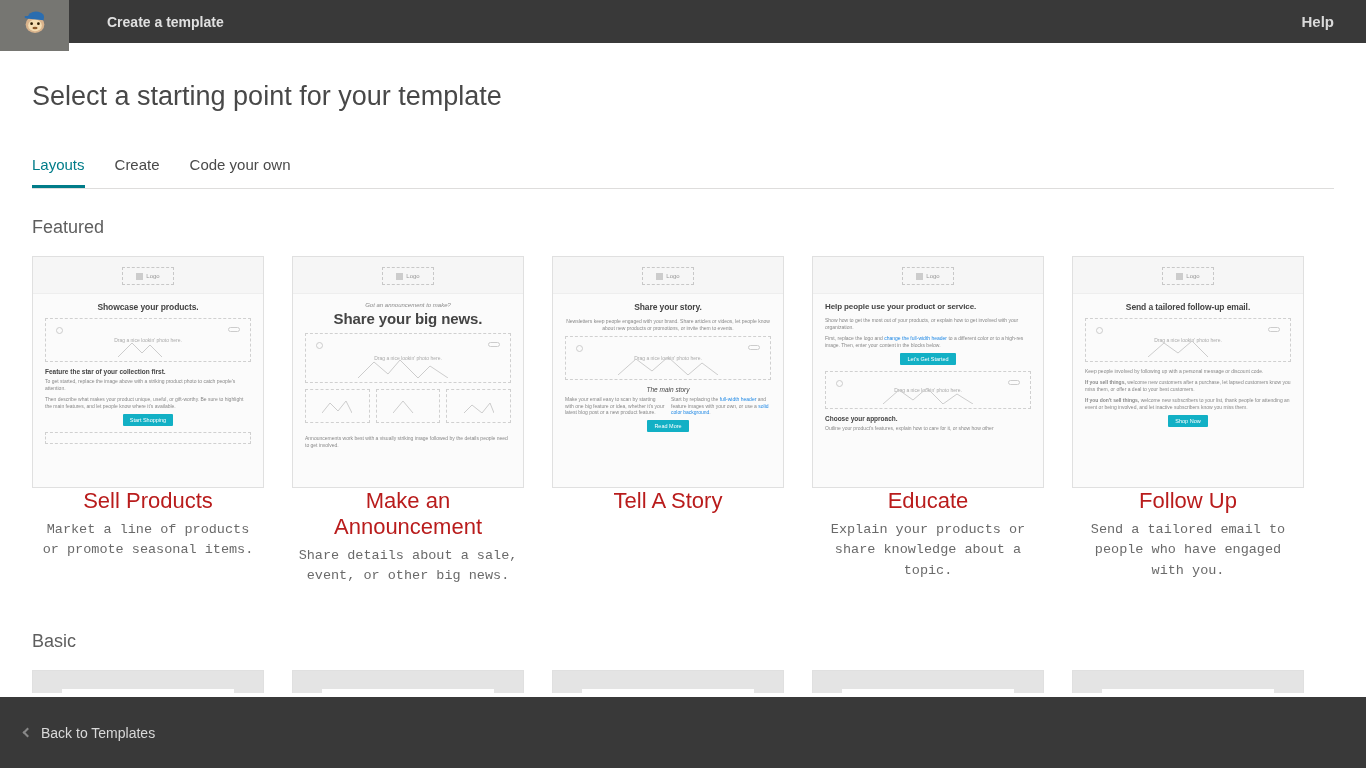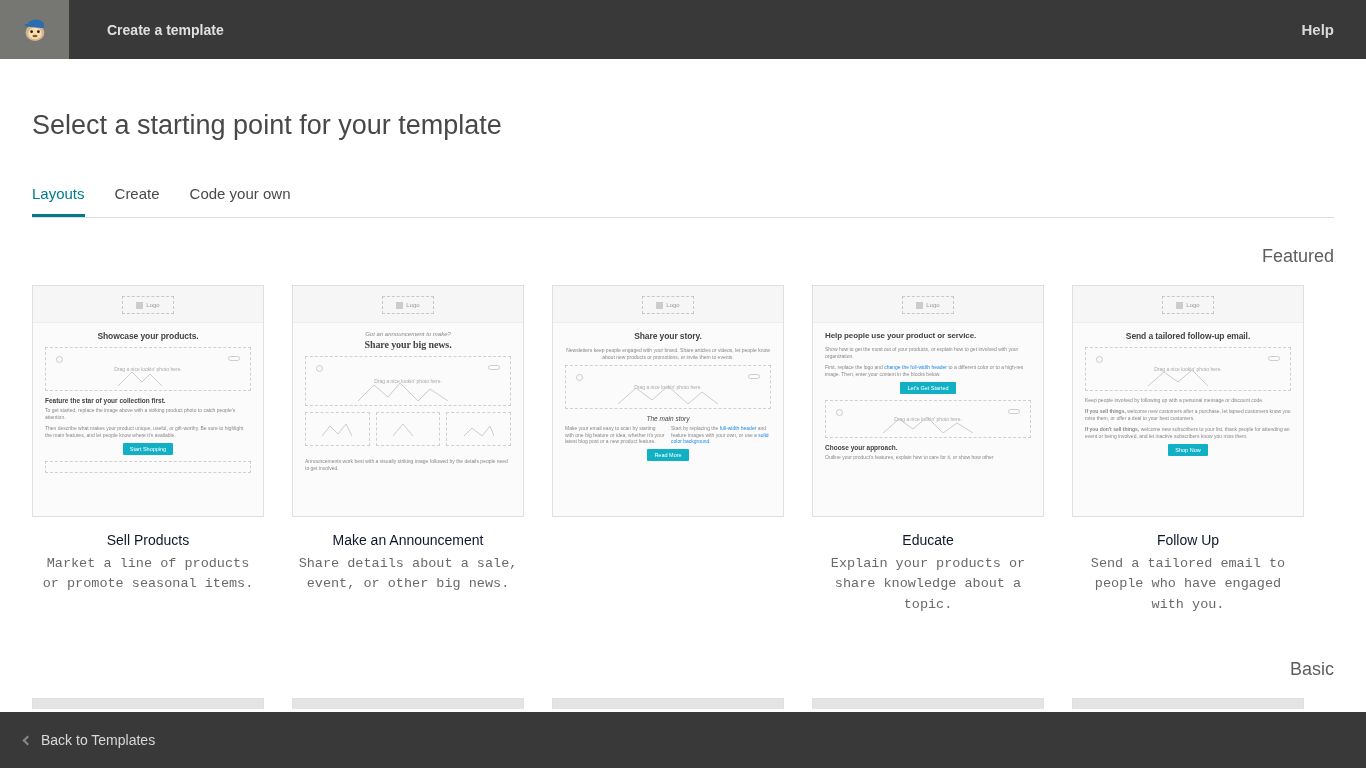"Create a template" .top-bar { height: 59px -> 43px }
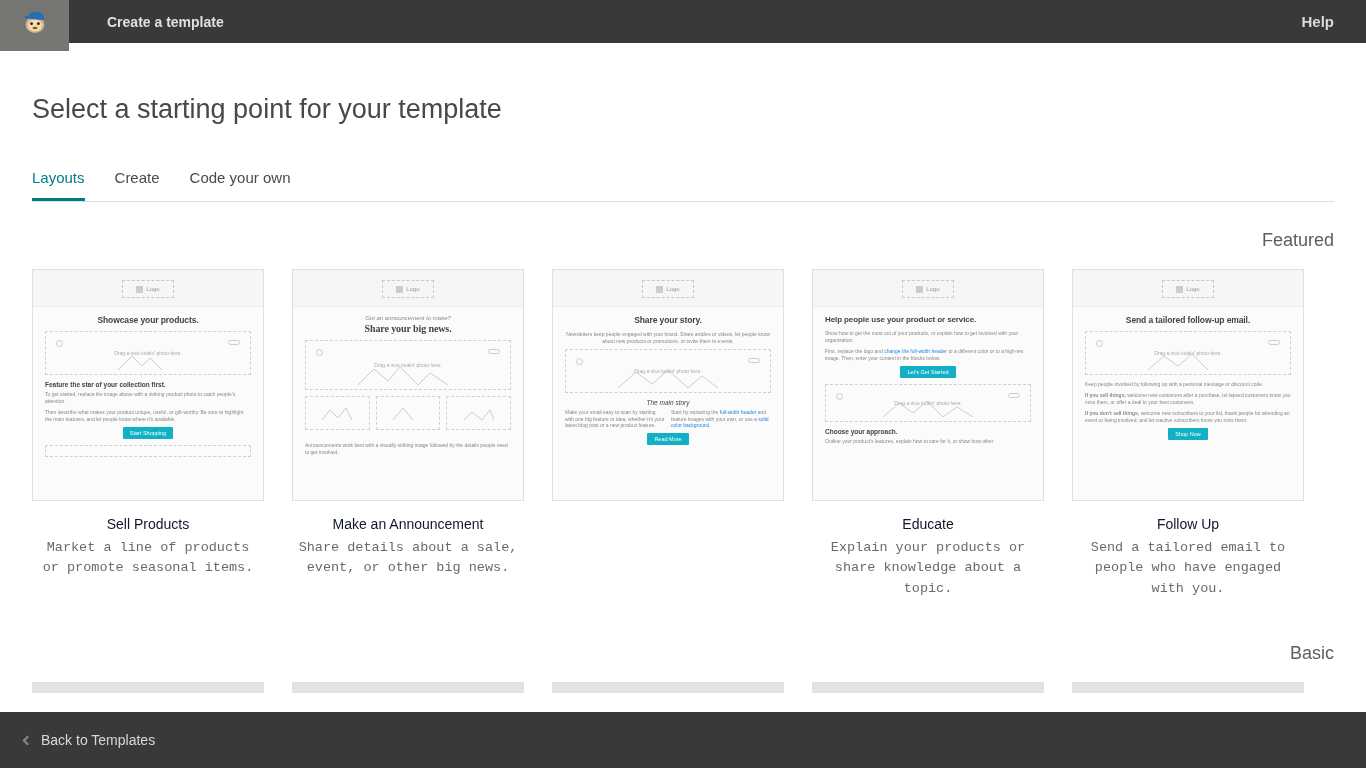"Select a starting point for" .main-wrap { padding: 13px 32px -> 0 32px }
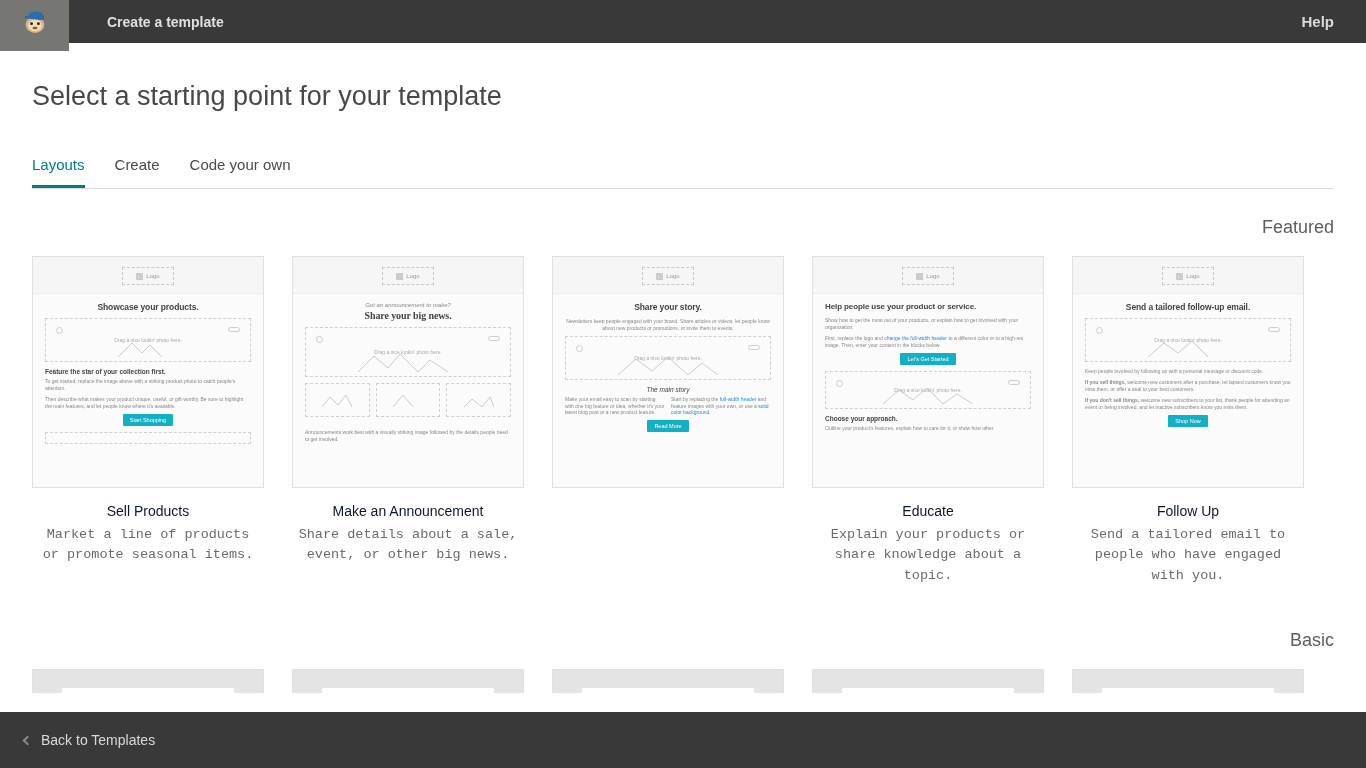"Featured" .section-title { text-align: right -> none }
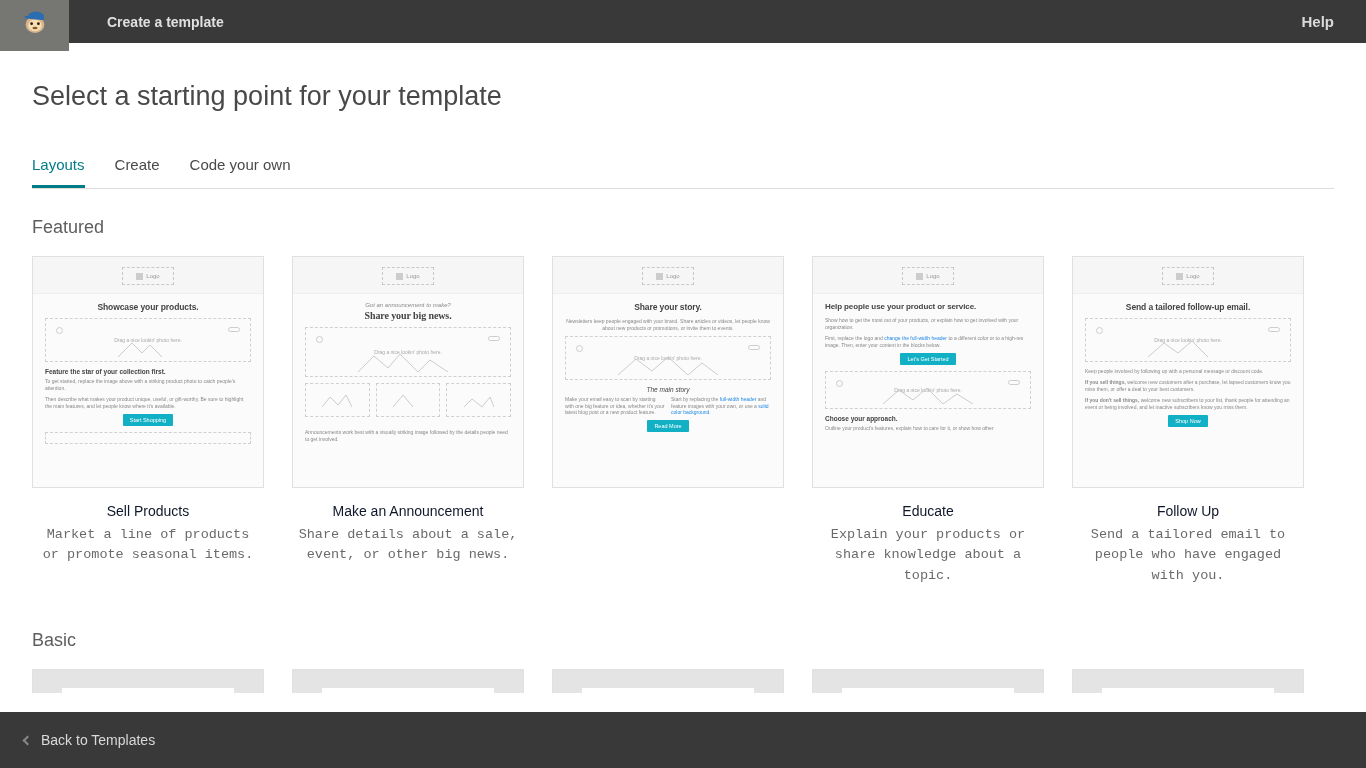"Share your big news." div.pv-title { font-family: Liberation Serif, serif -> none; font-size: 10px -> 15px }
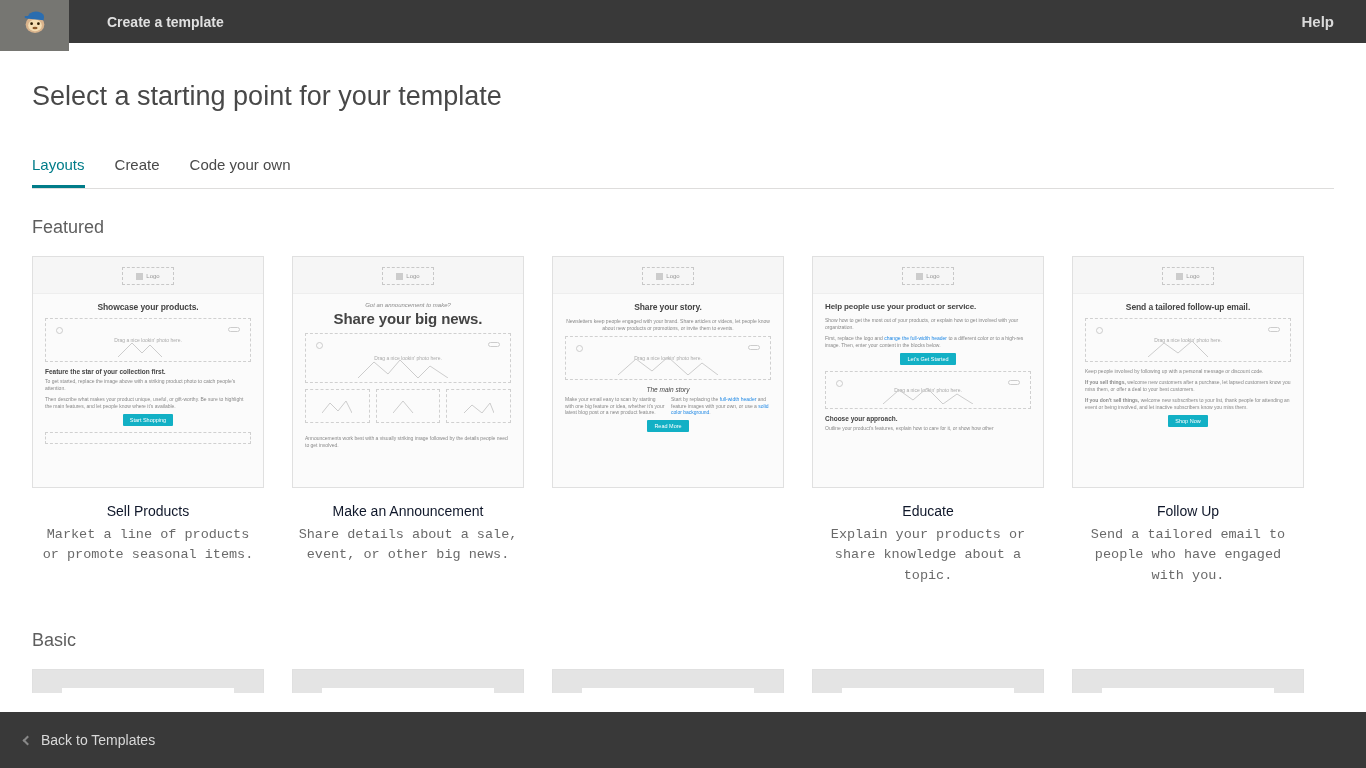"Sell Products" .card-title { color: #0f172a -> #b91c1c; font-size: 14px -> 22px; margin-top: 15px -> none }
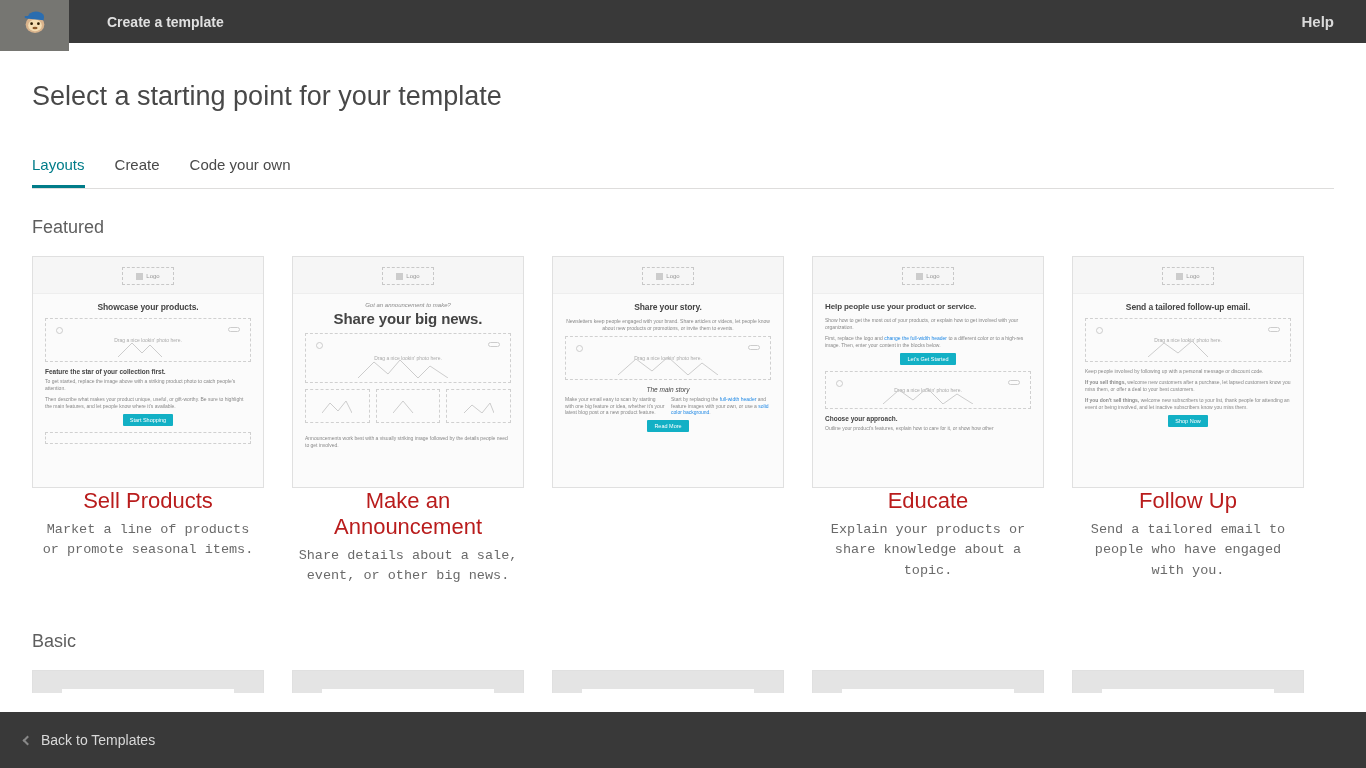"Tell A Story" div.card-title { html: none -> <div>Tell A Story</div> }
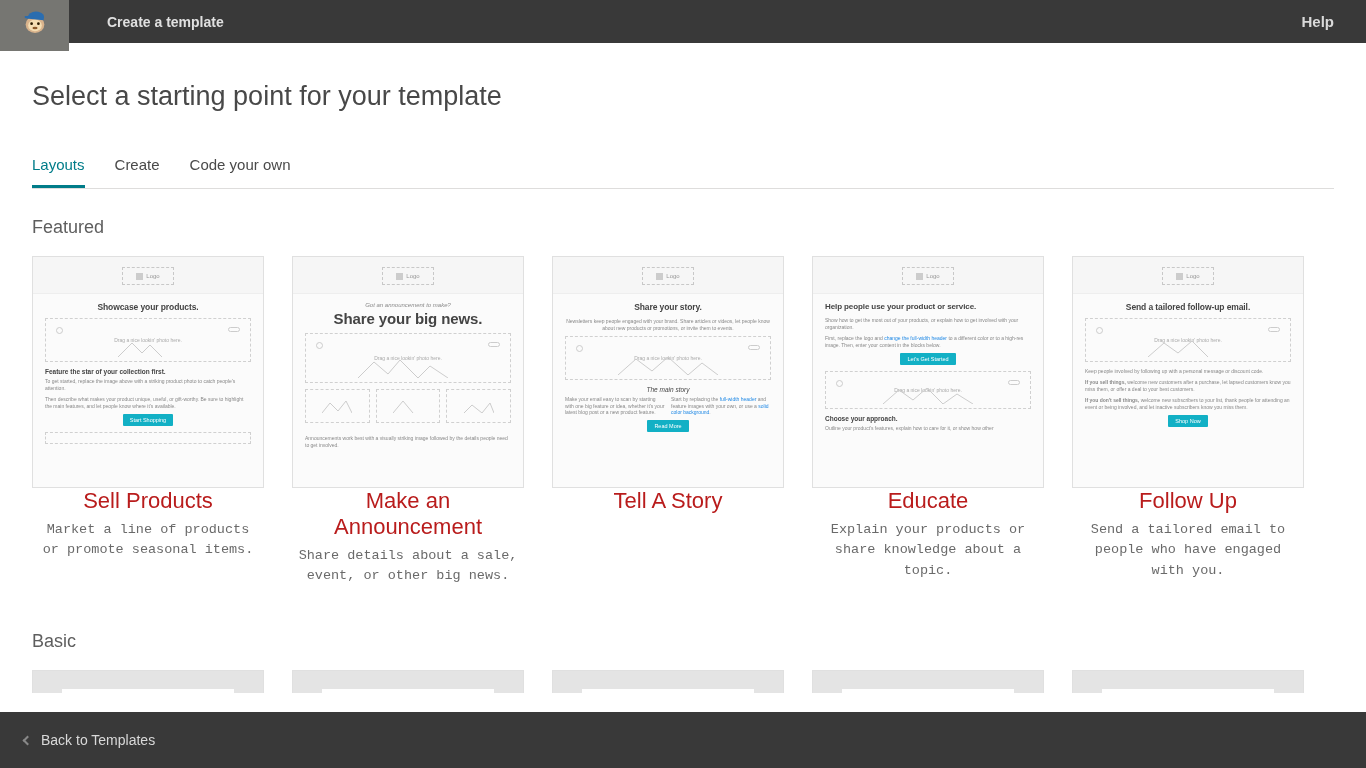"Back to Templates" .bottom-bar { height: 56px -> 71px }
